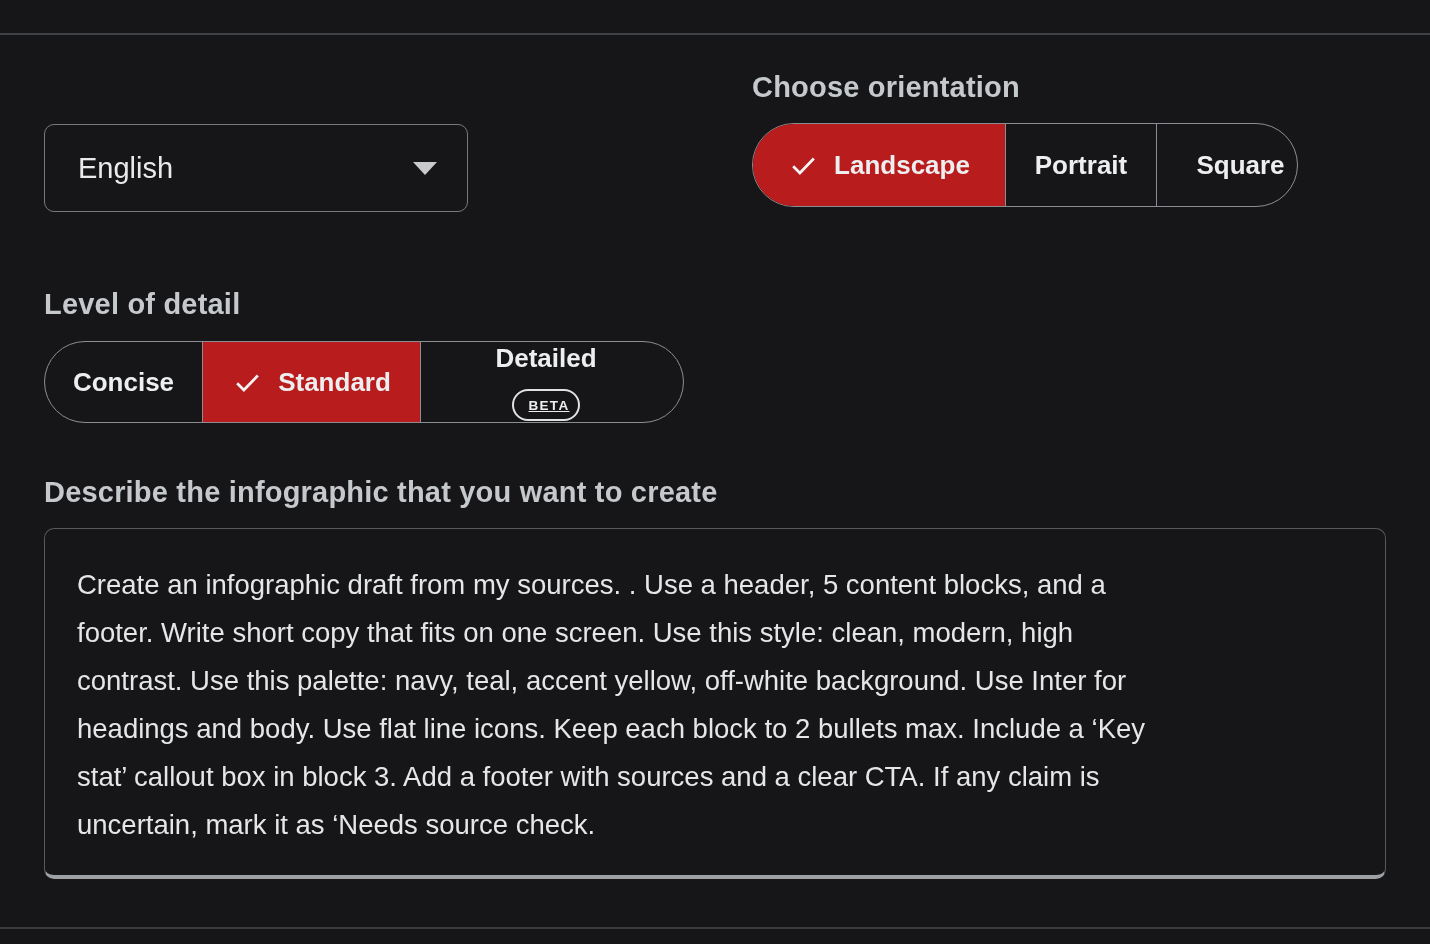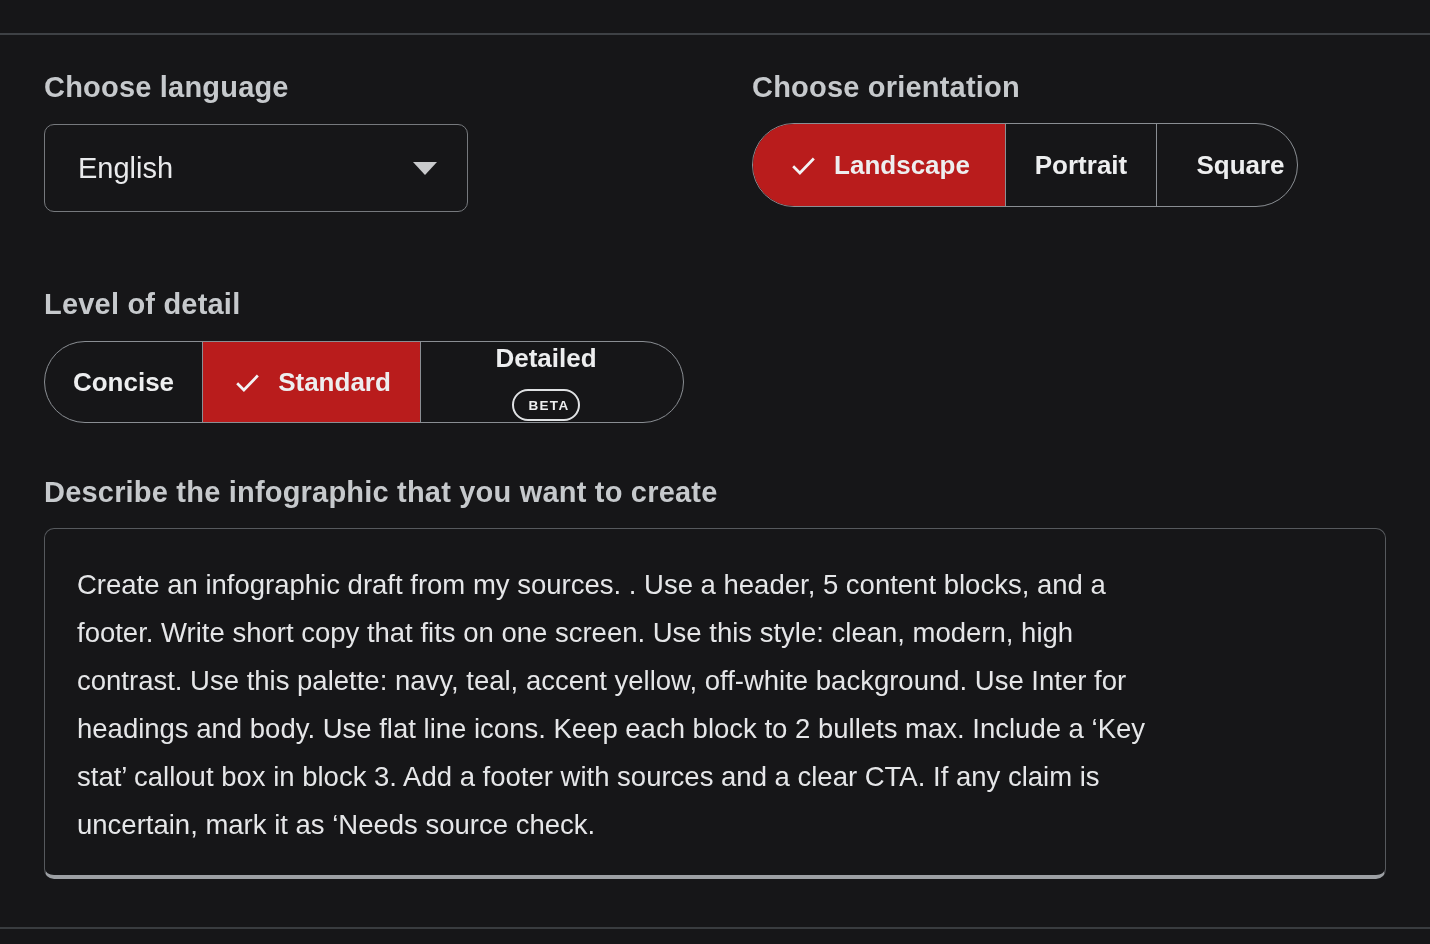"Choose language" div.section-label { html: <div>Choose language</div> -> none }
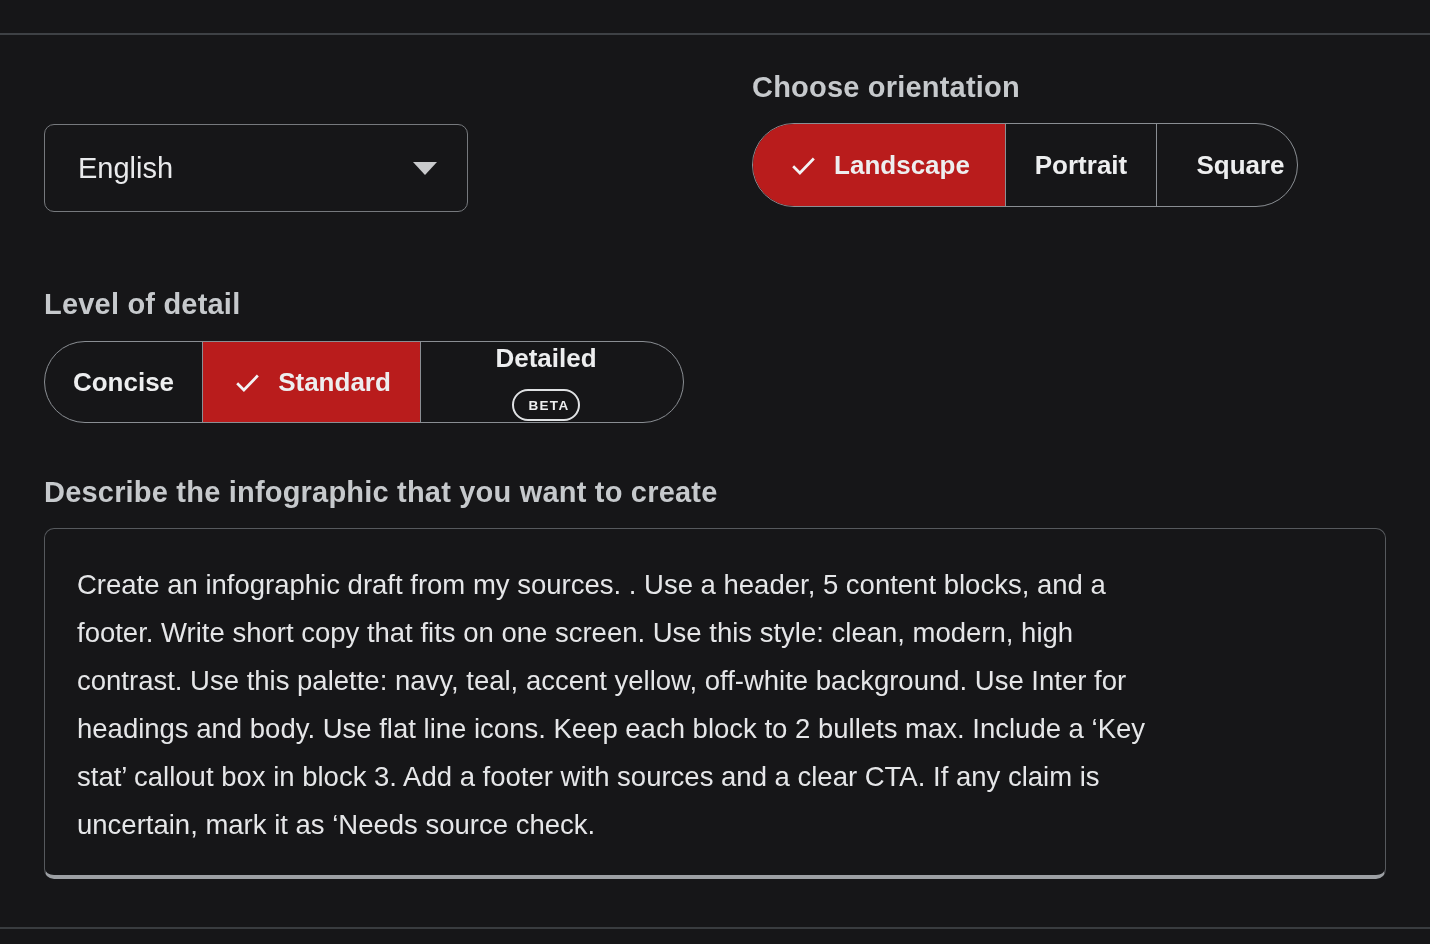"BETA" .beta-badge { text-decoration: none -> underline }
